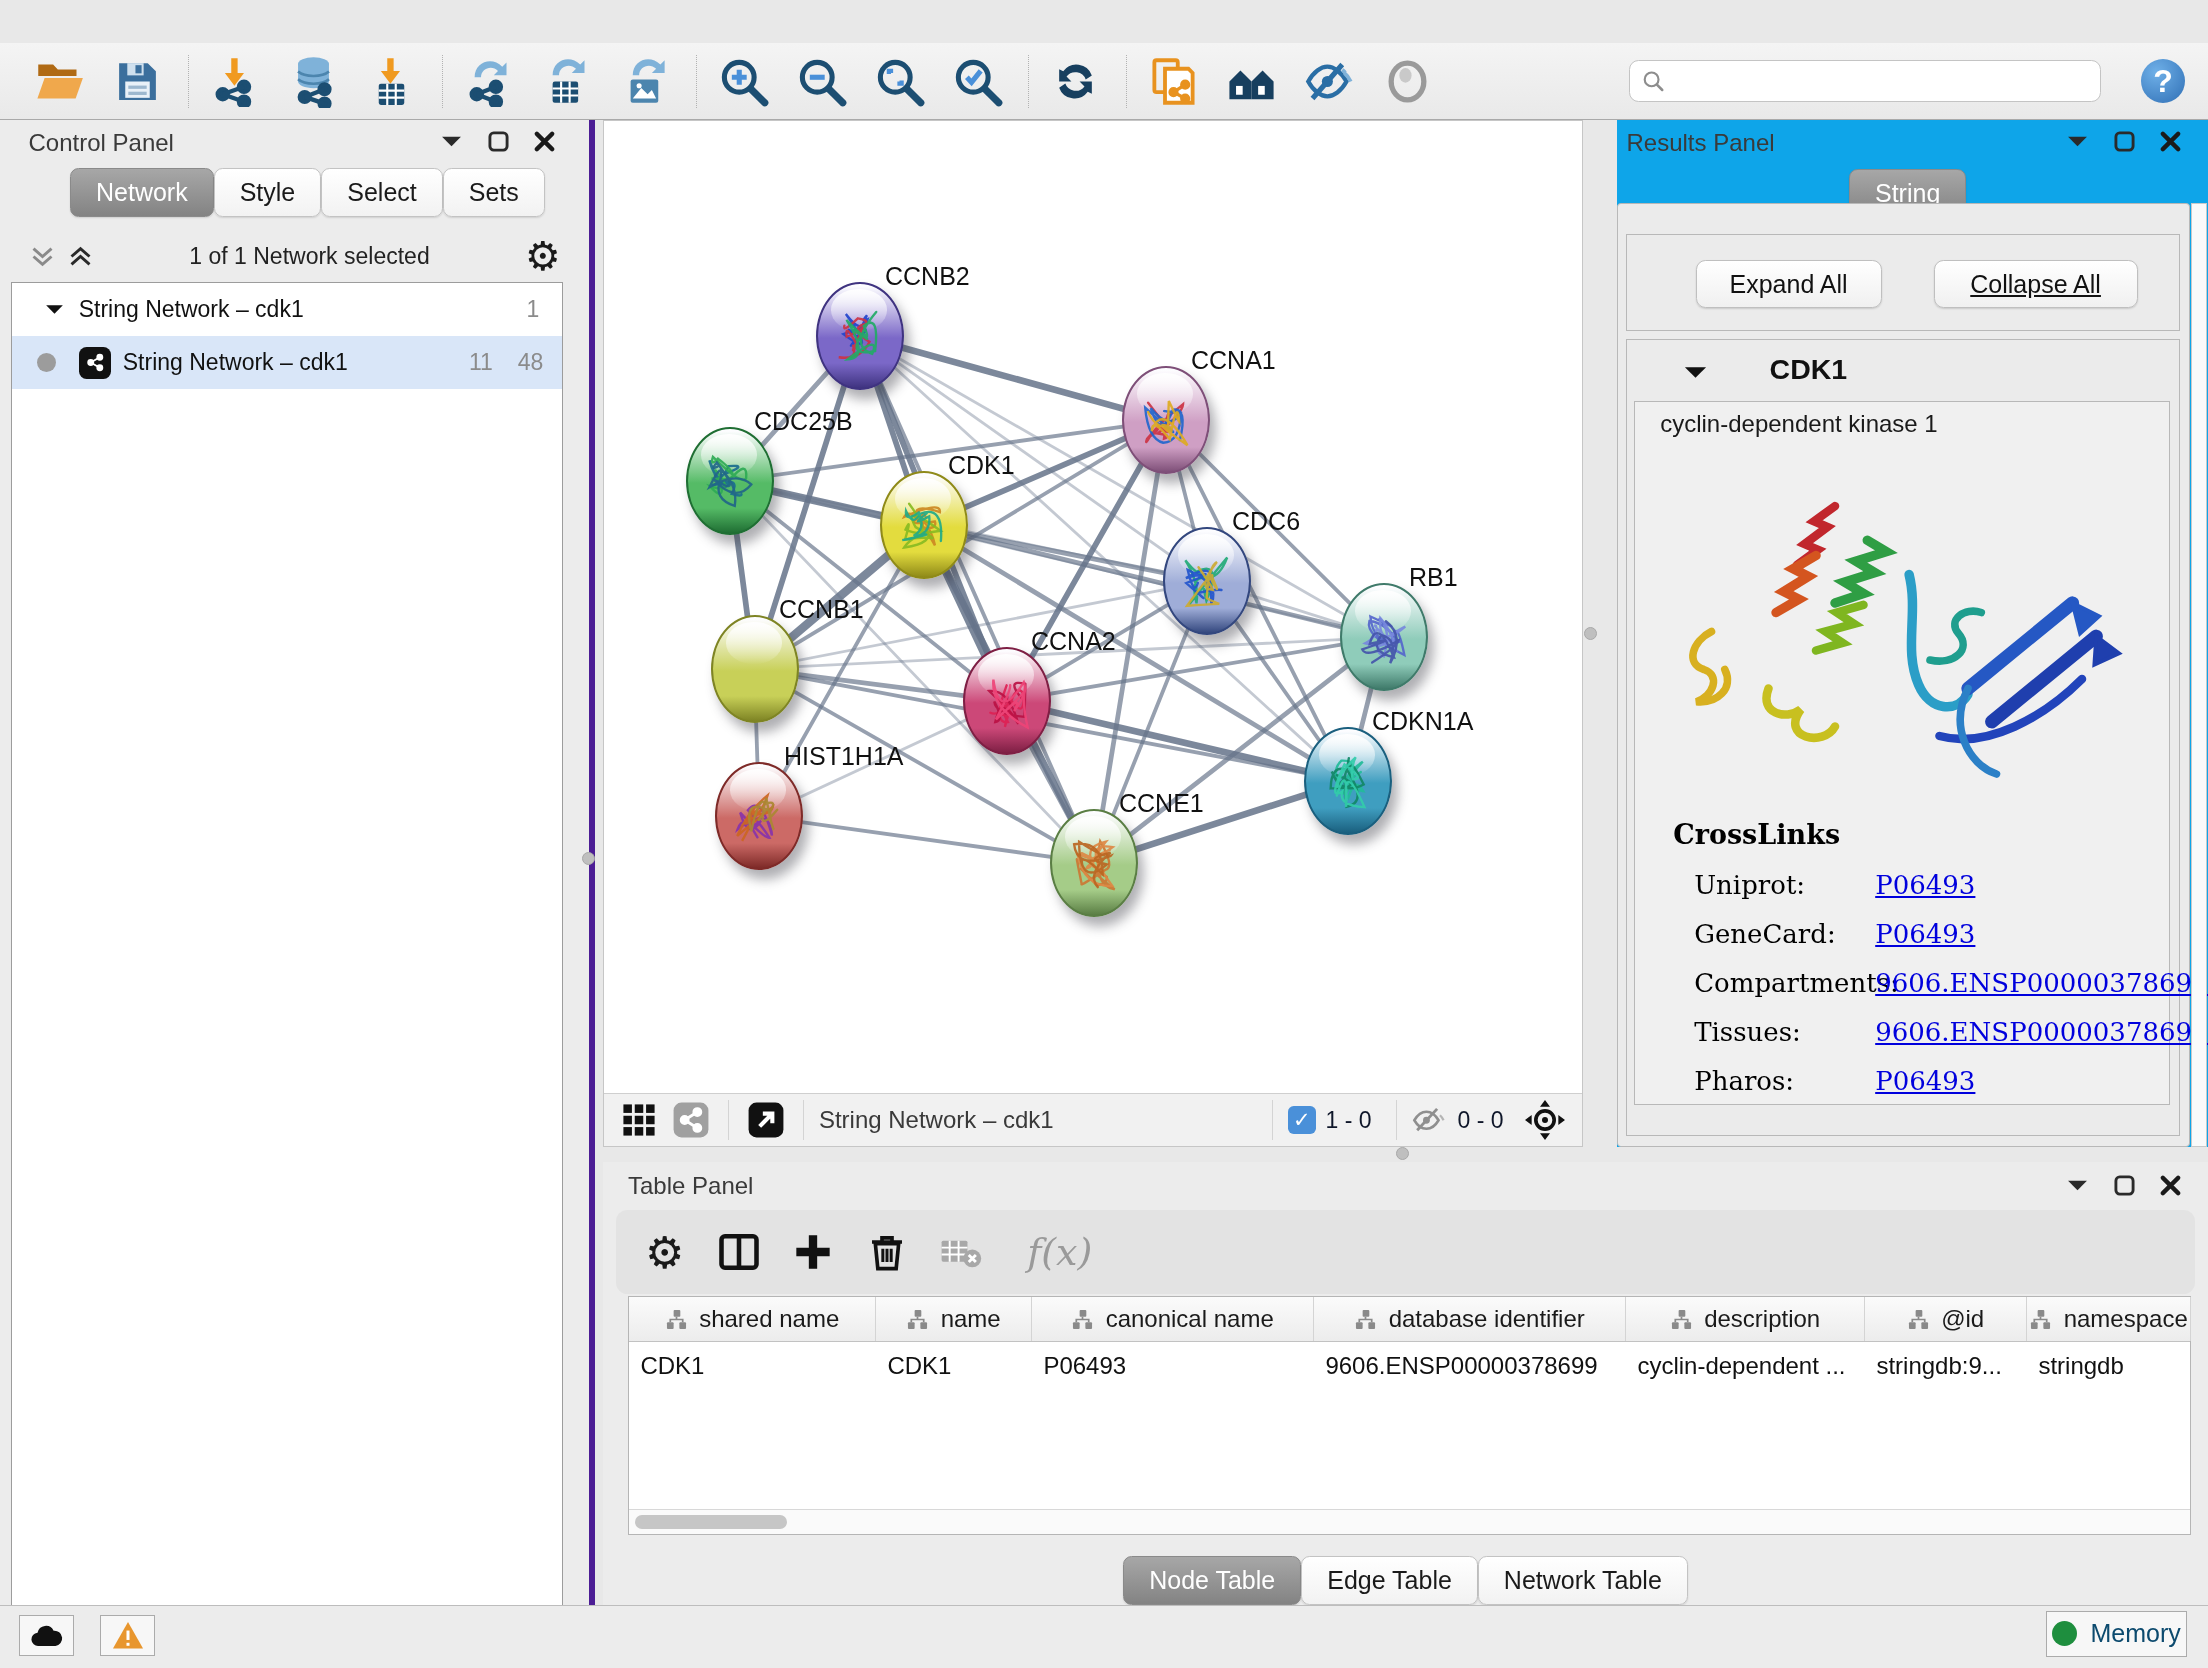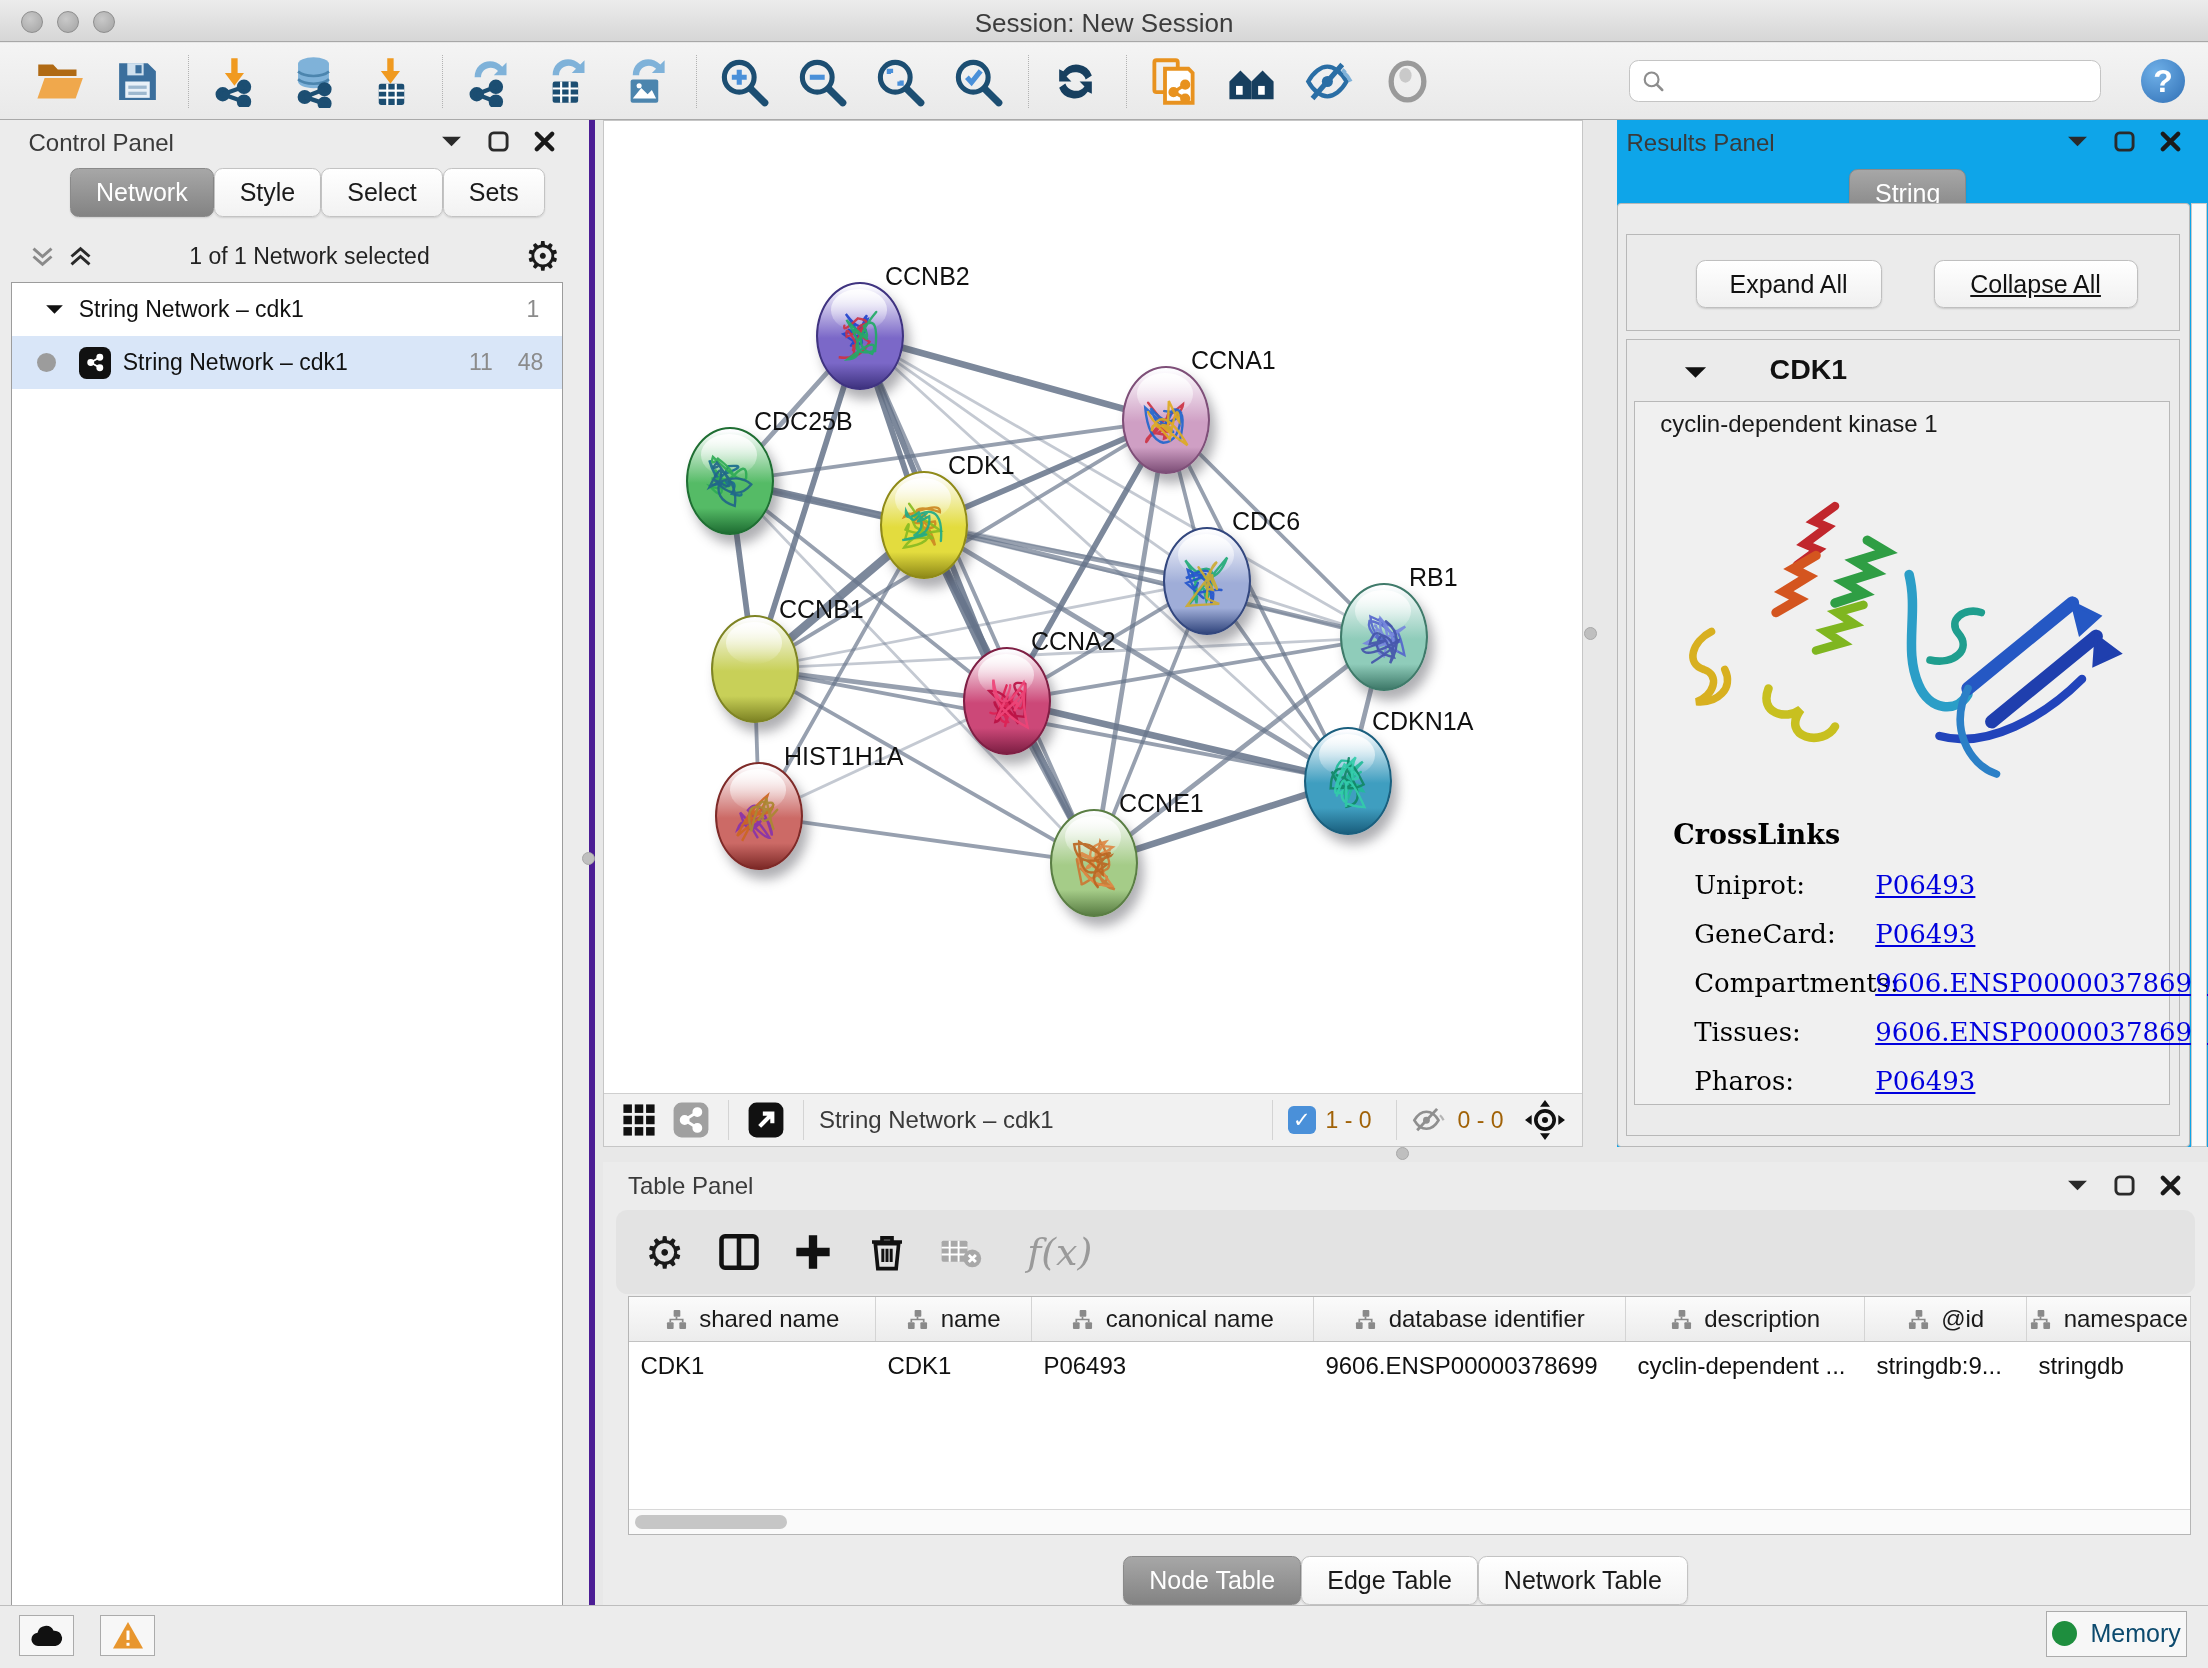"Session: New Session" div { html: <div> <div></div> <div></div> <div></div> <div>Session: New Session</div> </div> -> none }
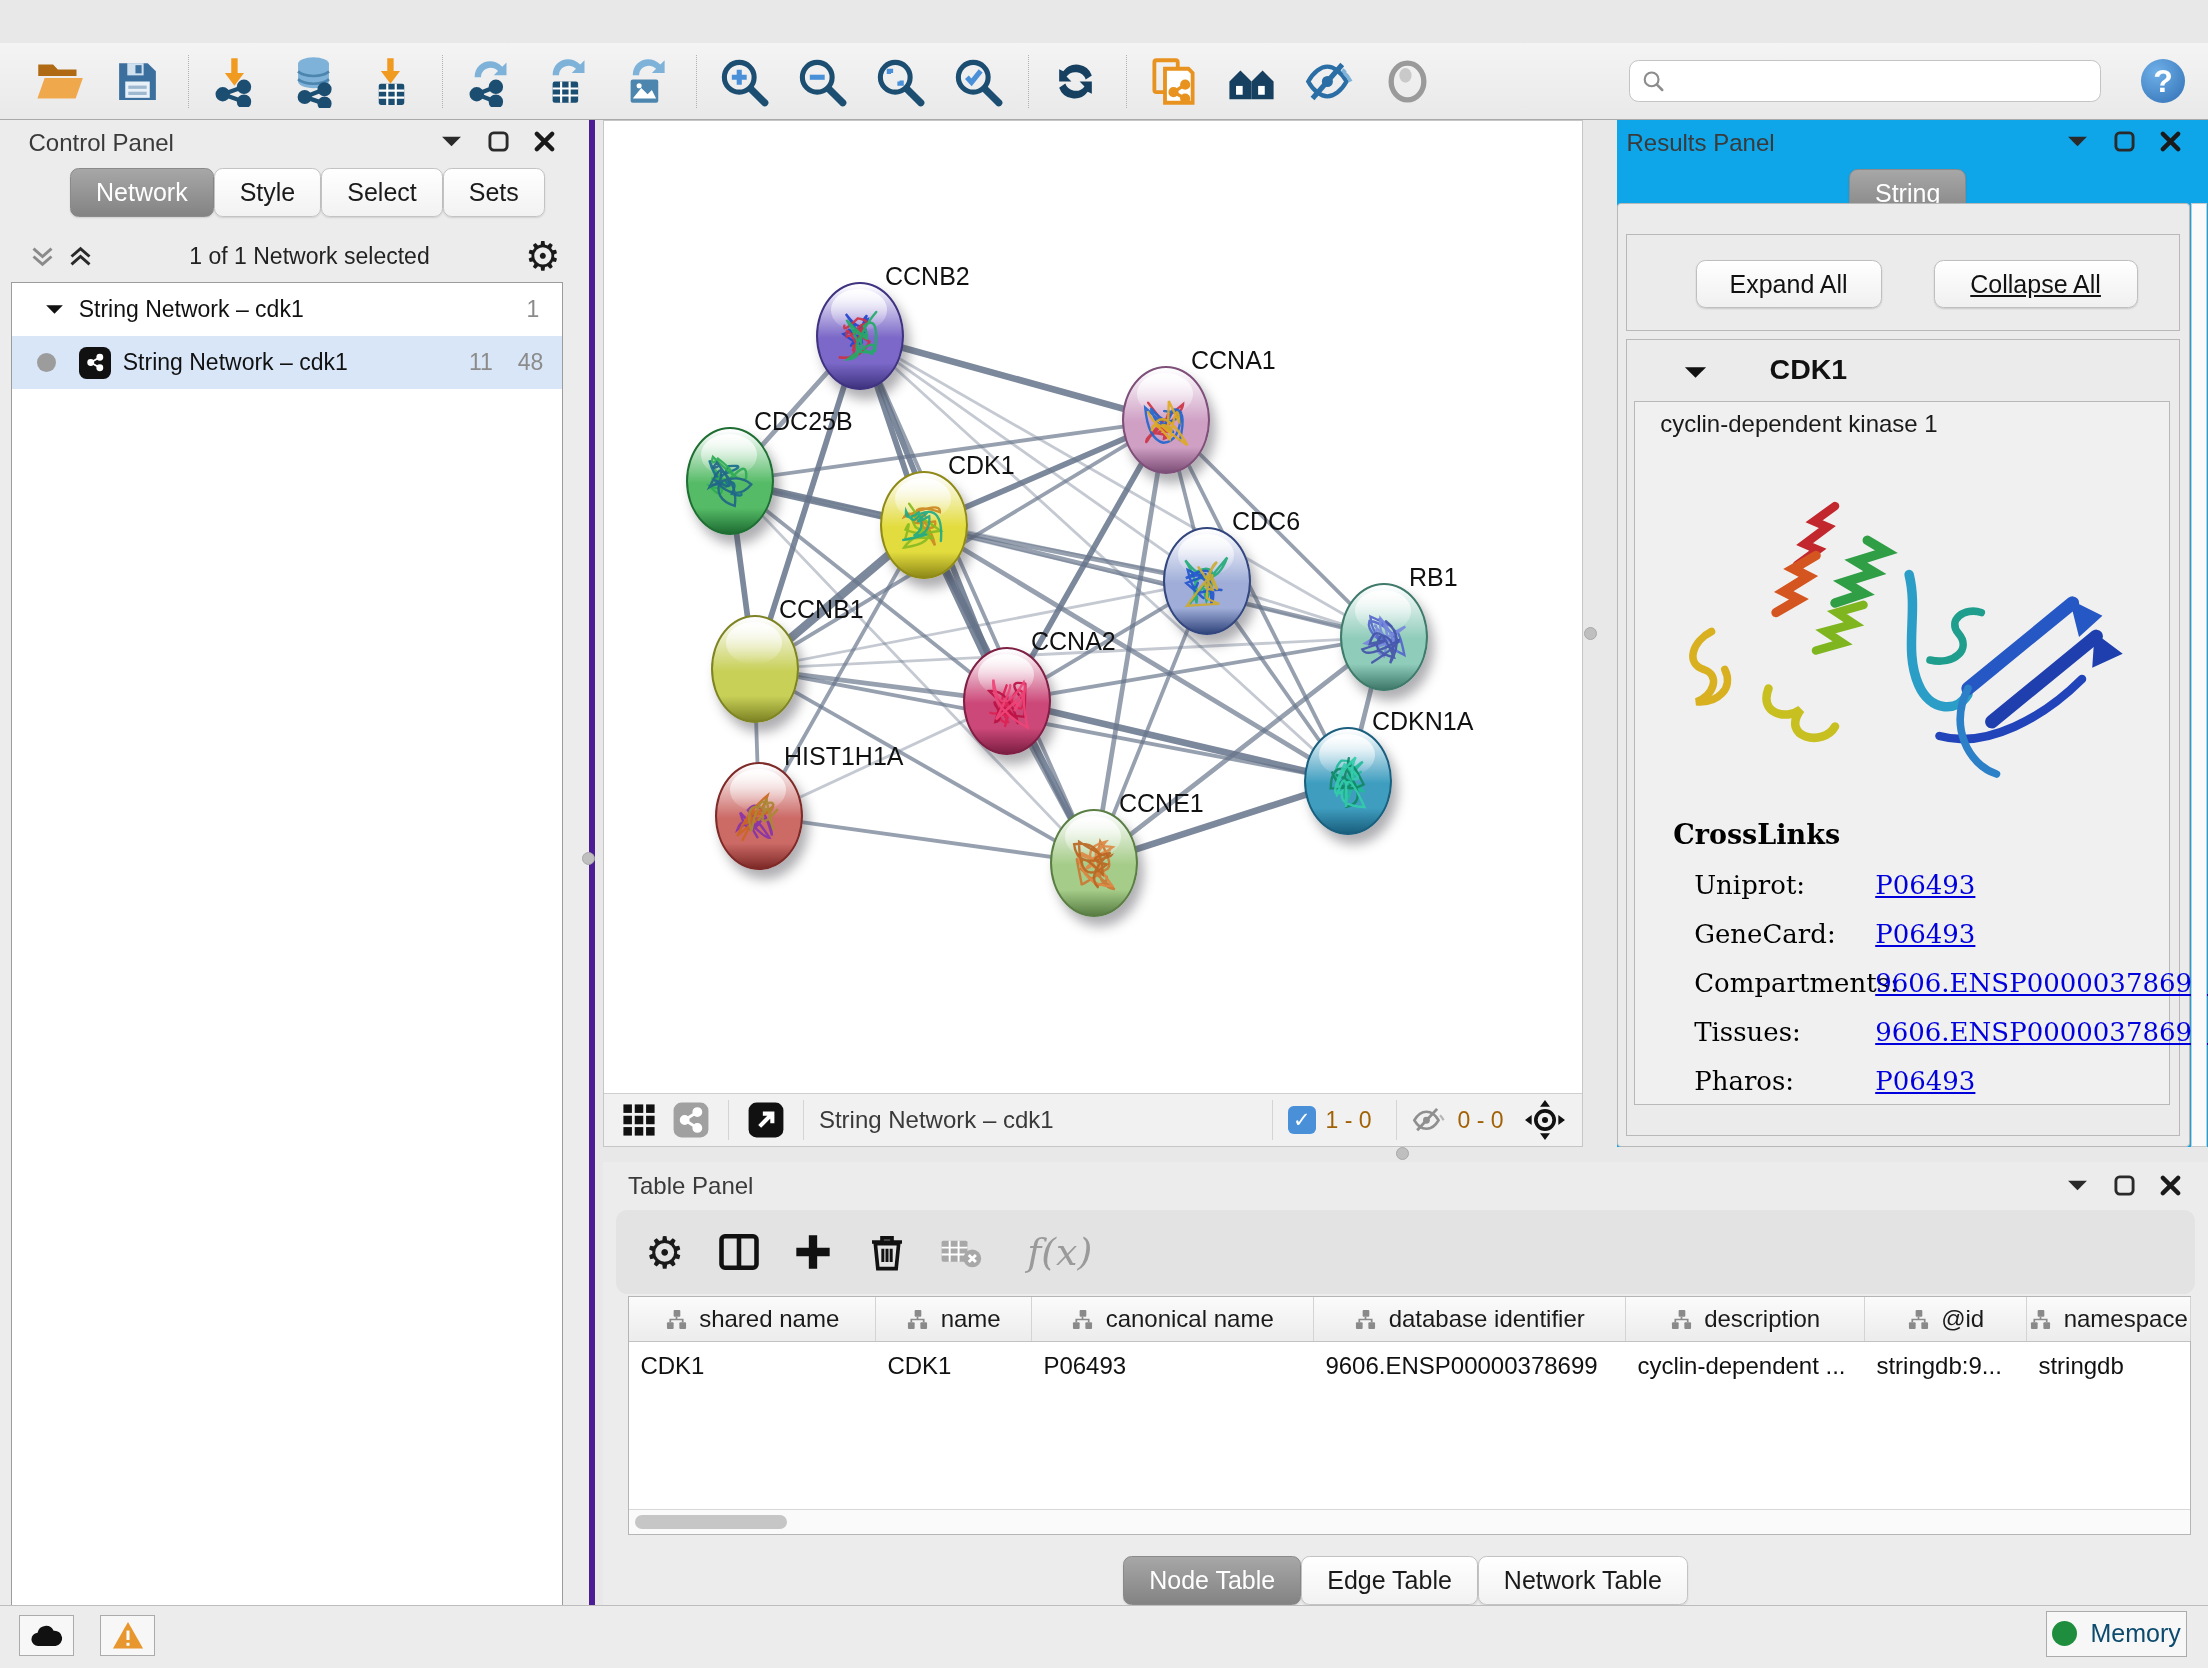"1 - 0" .cnt { color: #a16207 -> #0f172a }
